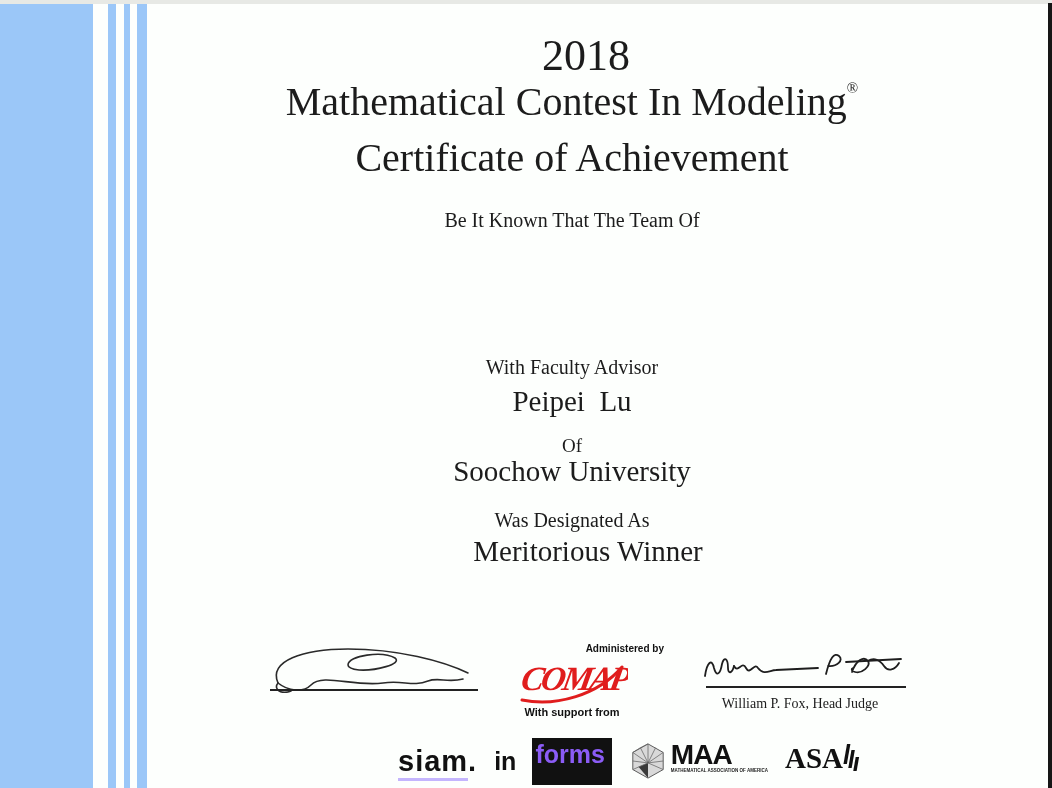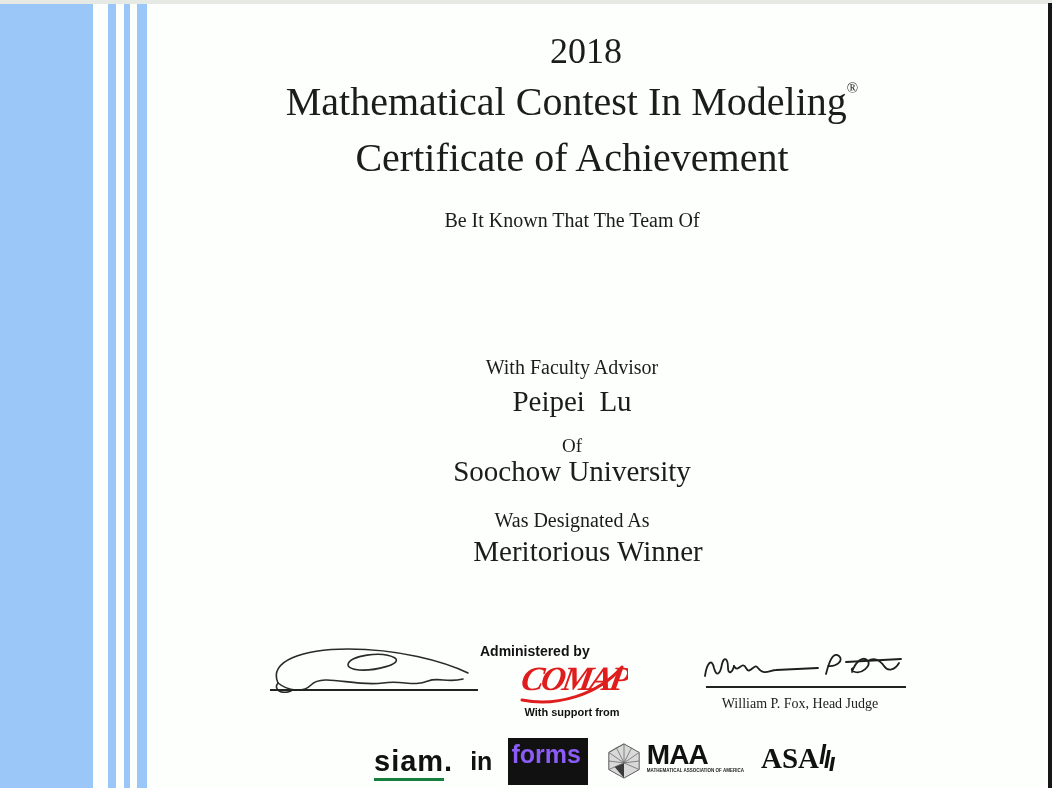"2018" .year { font-size: 36px -> 44px }
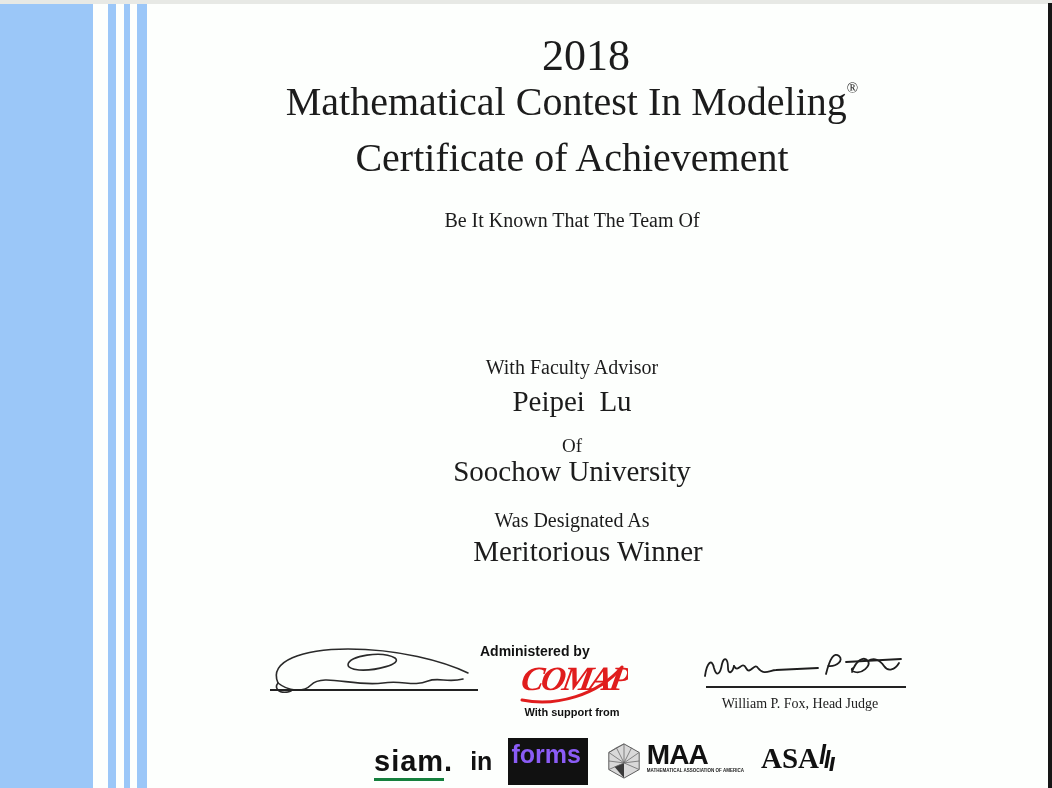"Administered by" .admin-by { font-size: 14px -> 10px; text-align: left -> right }
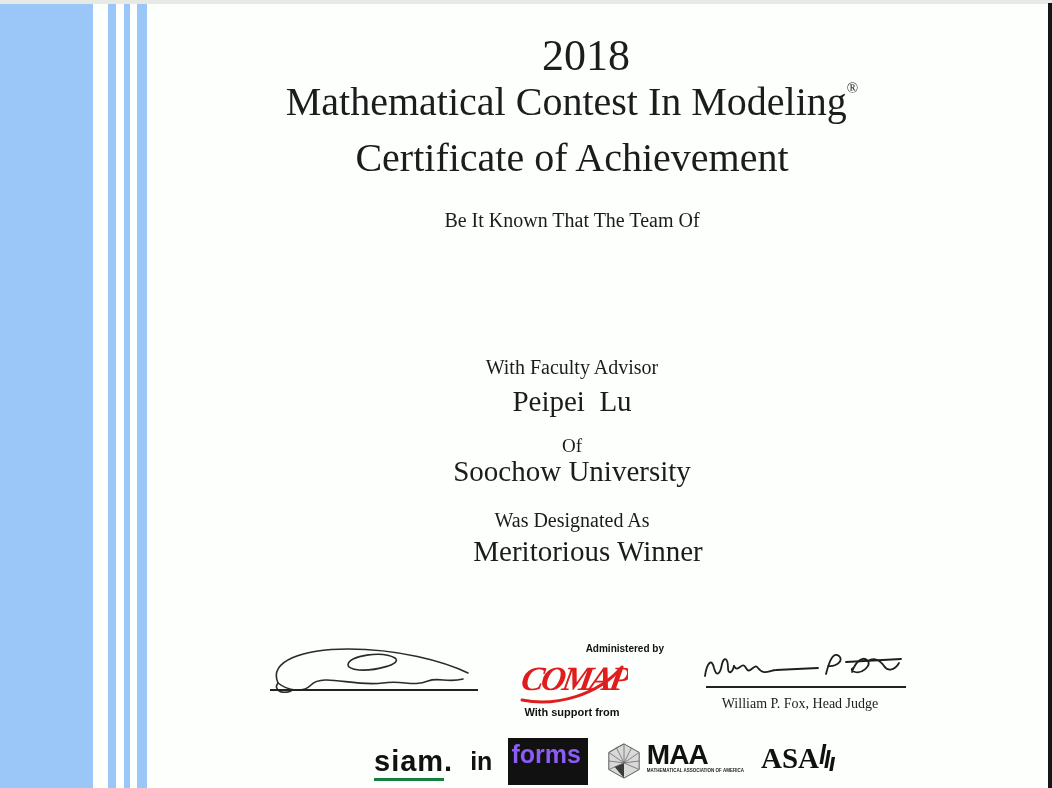"siam" .siam .ul { border-bottom: 3px solid #15803d -> 3px solid #c4b5fd; margin-left: none -> 24px }
